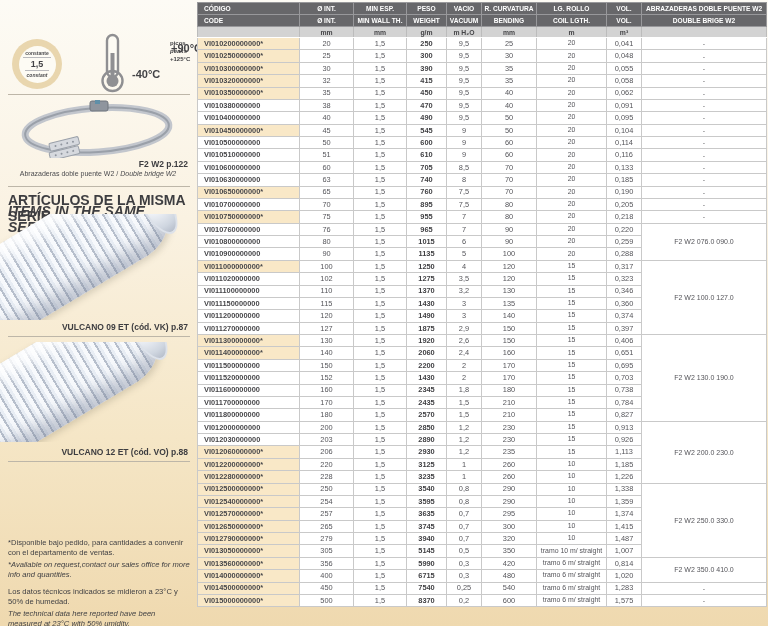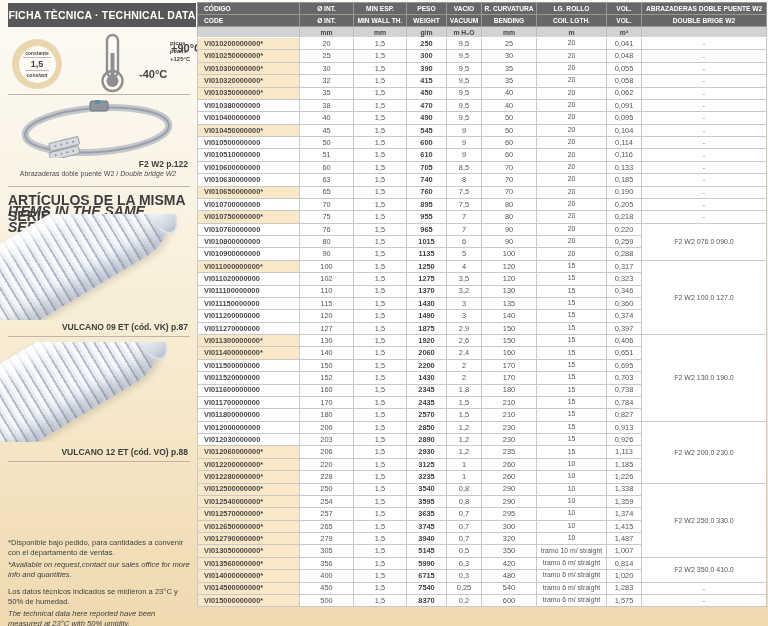"FICHA TÈCNICA · TECHNICAL DATA" div.side-header { html: <div>FICHA TÈCNICA · TECHNICAL DATA</div> -> none }
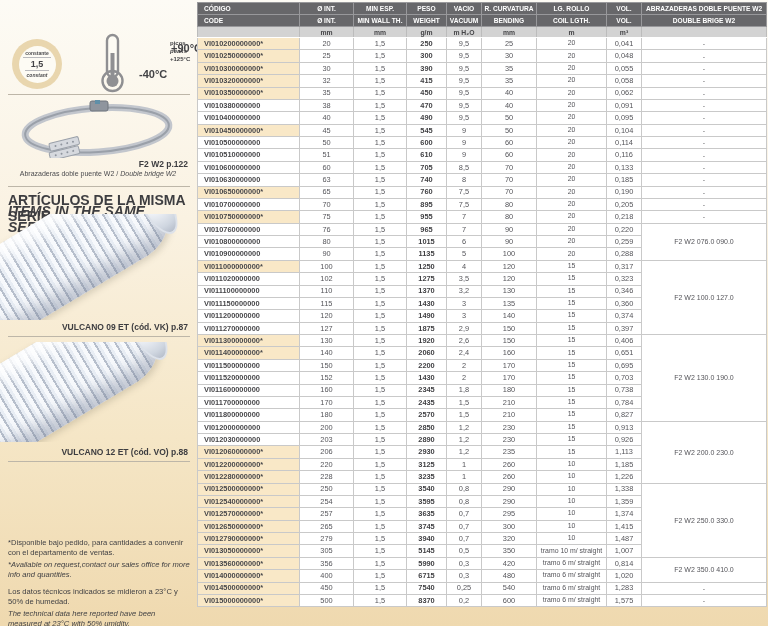"-40°C" .temp-min { left: 139px -> 132px }
